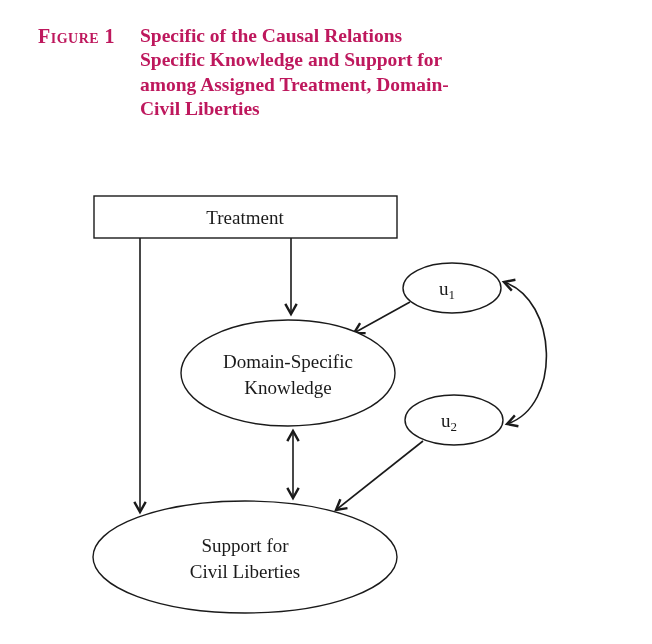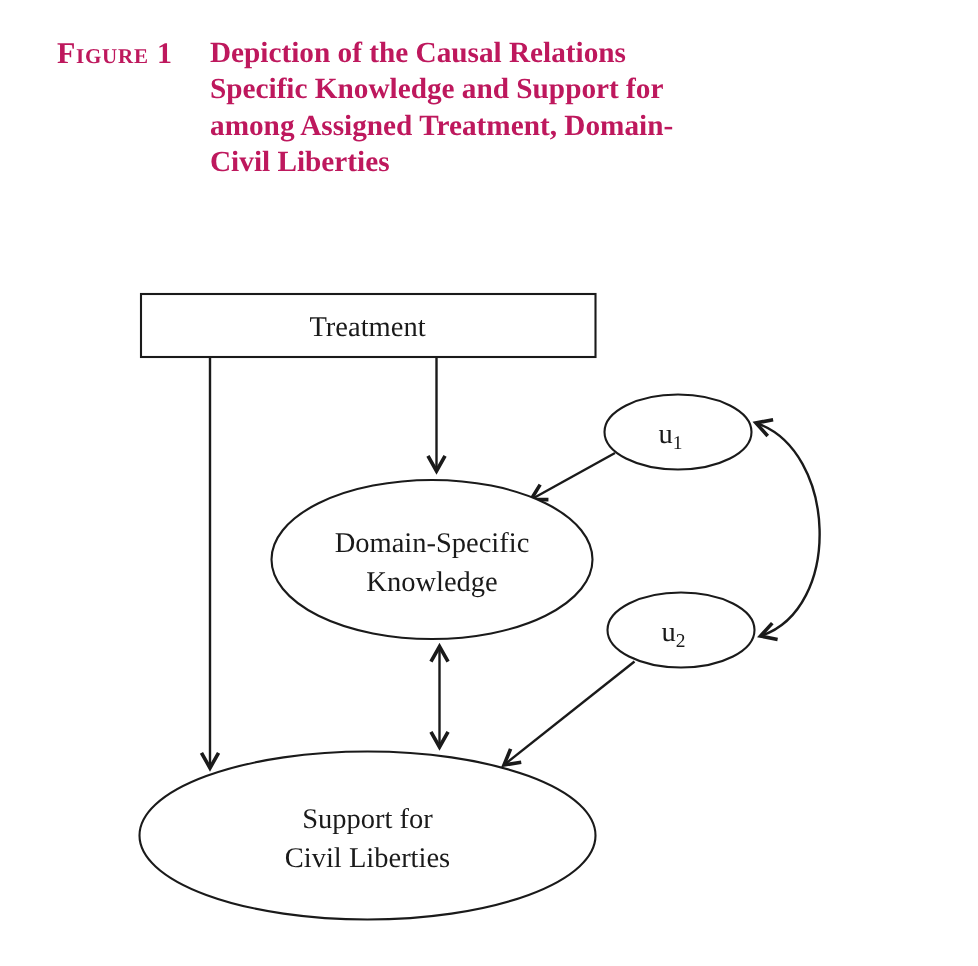"Depiction of the Causal Relations" div { text: Depiction -> Specific }
